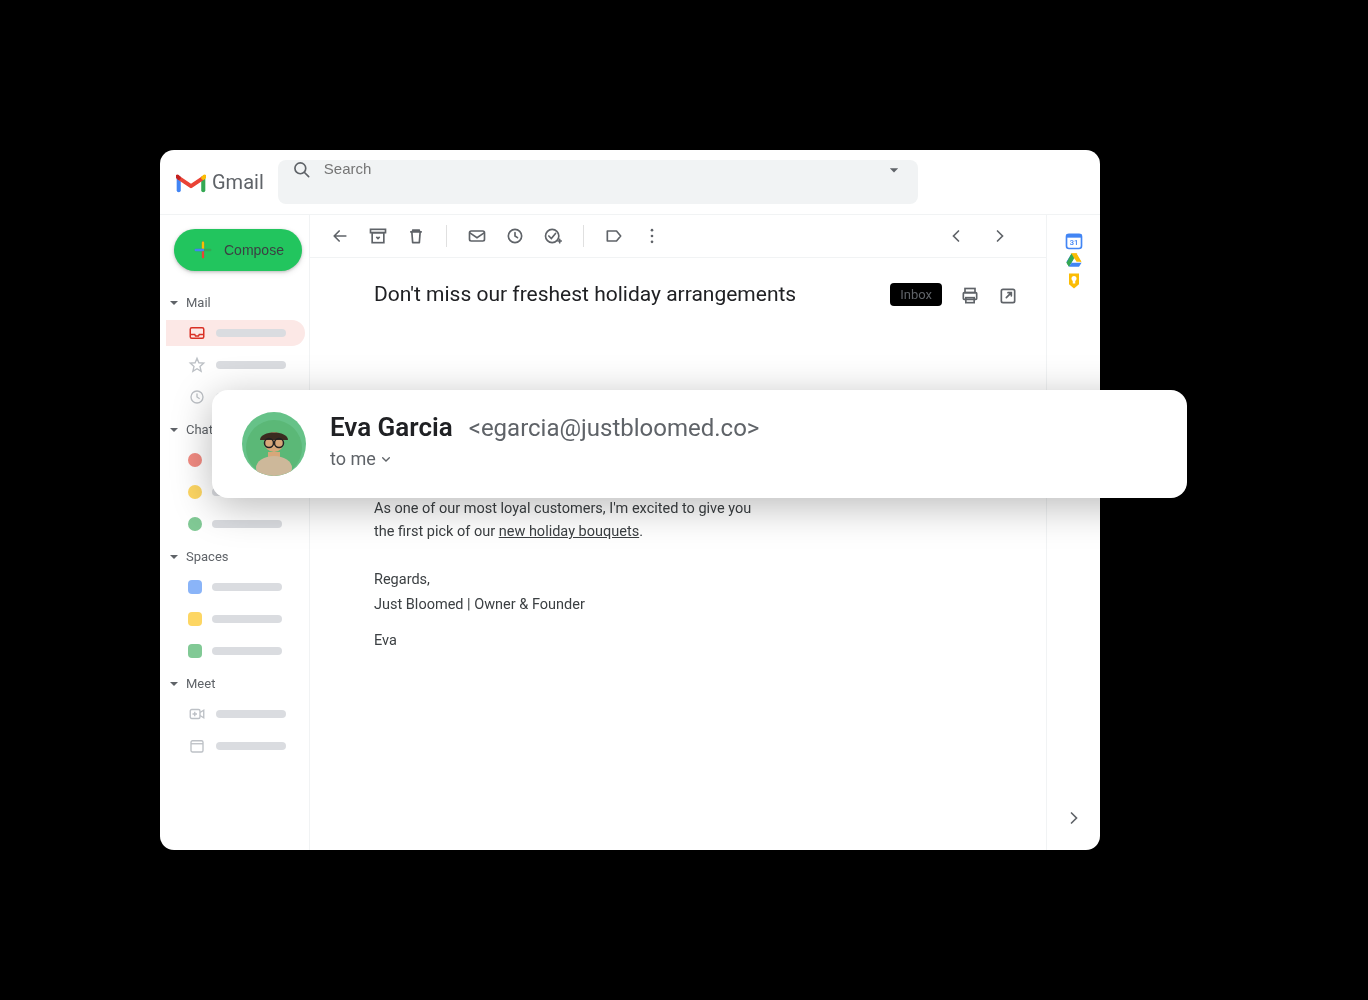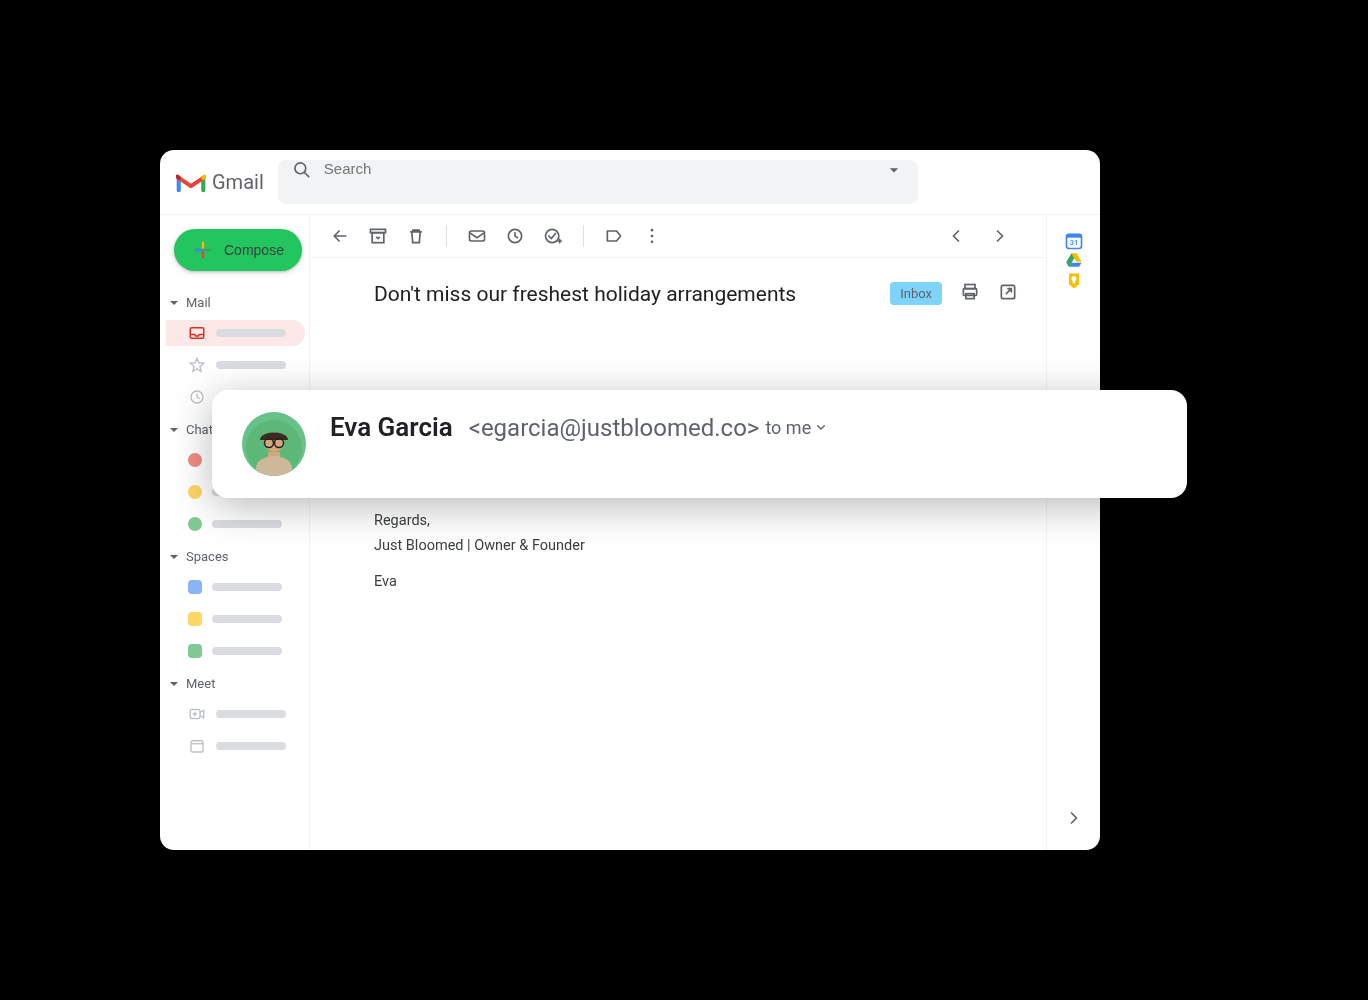"Don't miss our freshest holiday" .subject-row { align-items: flex-start -> flex-end }
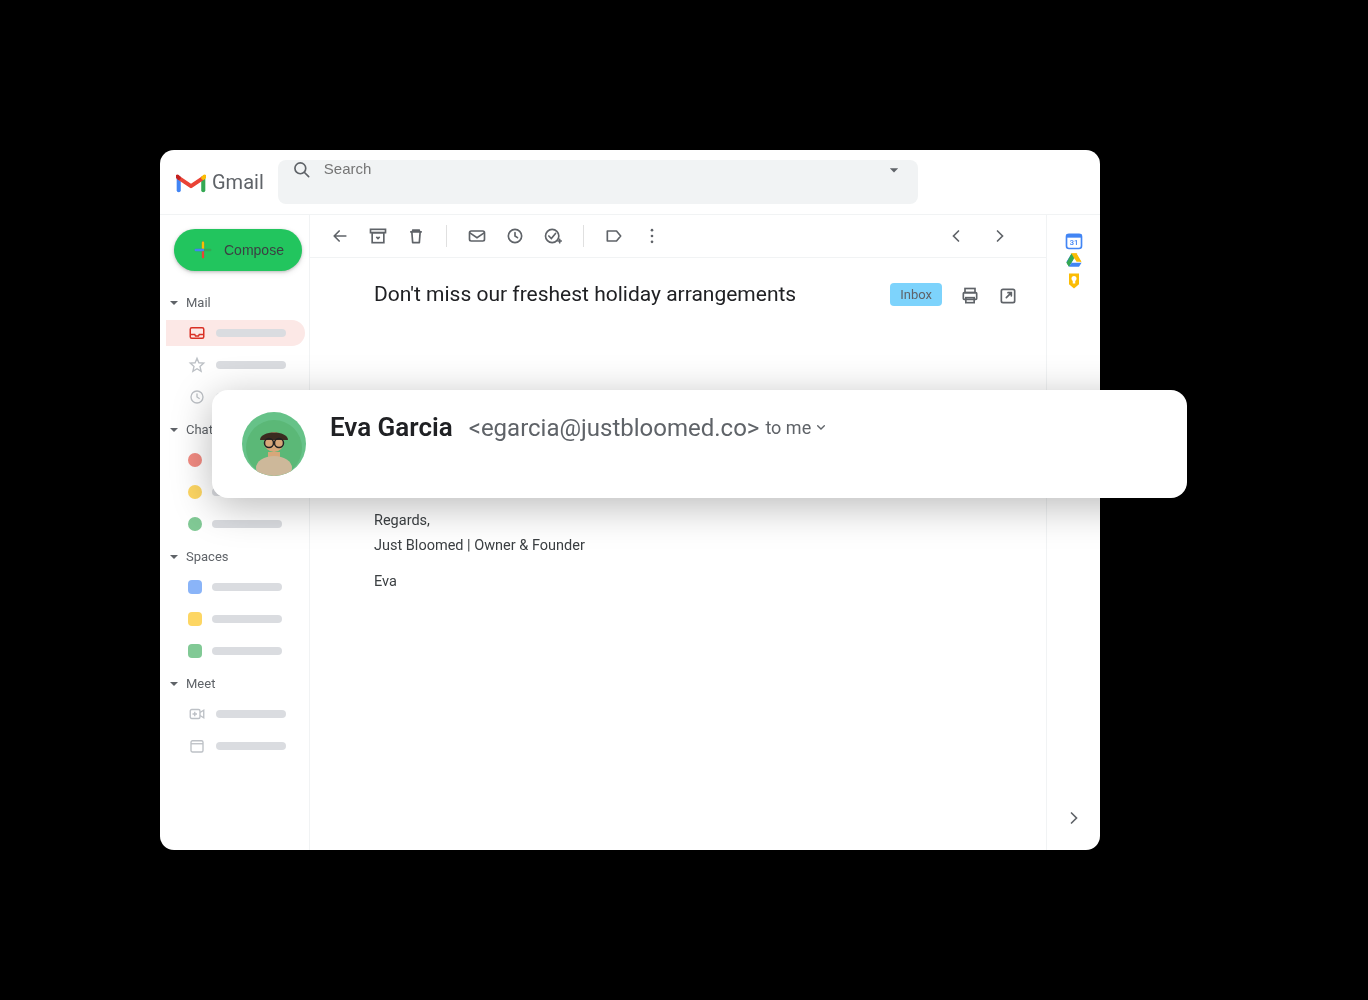"Inbox" .inbox-chip { background: #7dd3fc -> #000000 }
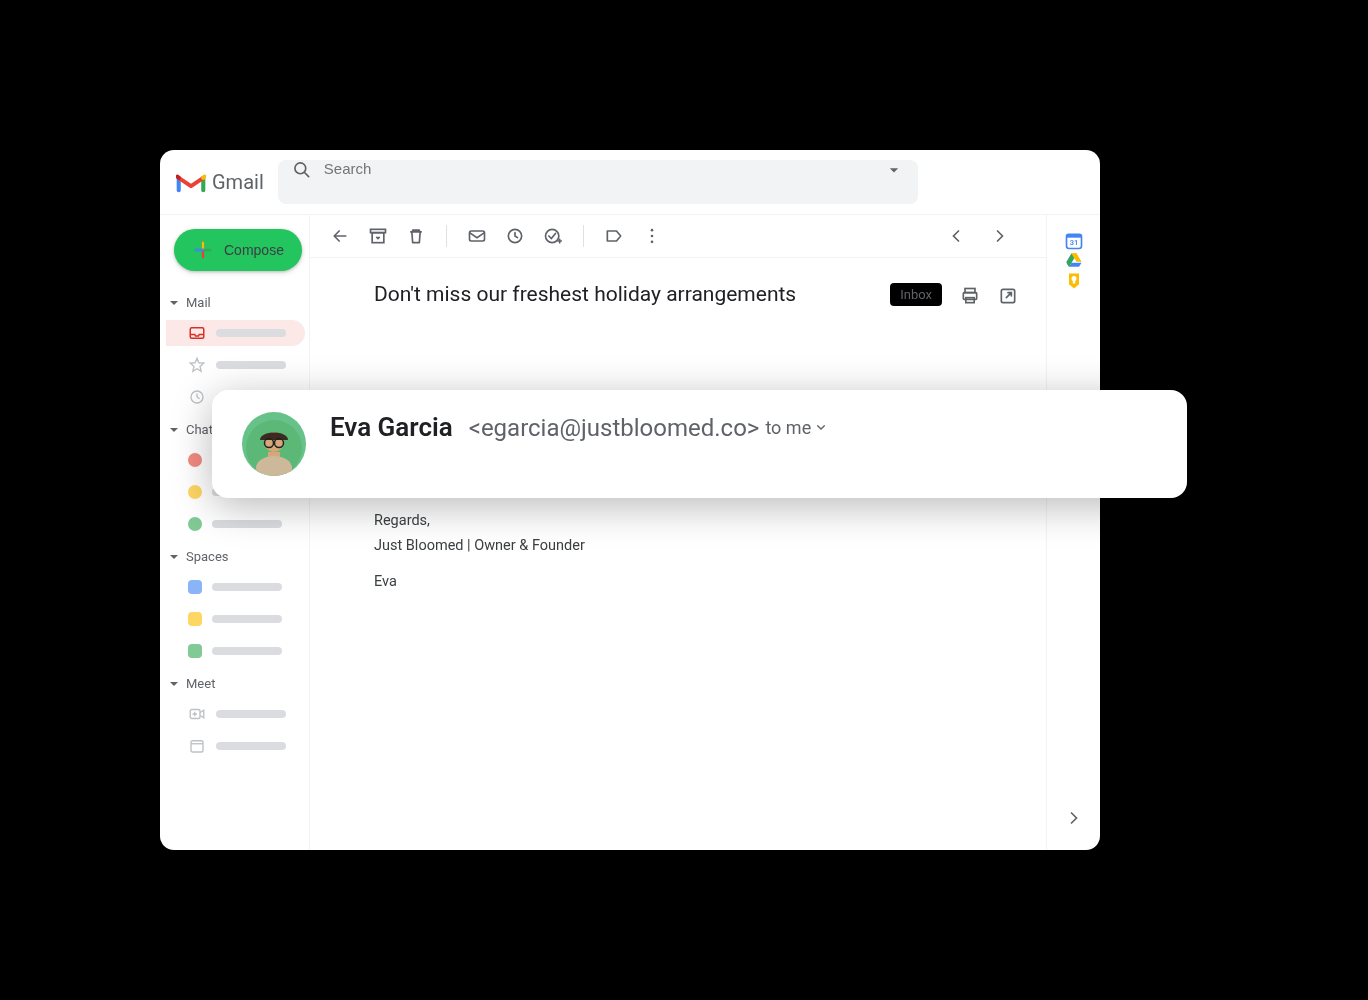"Eva Garcia" .sender-info { flex-direction: row -> column }
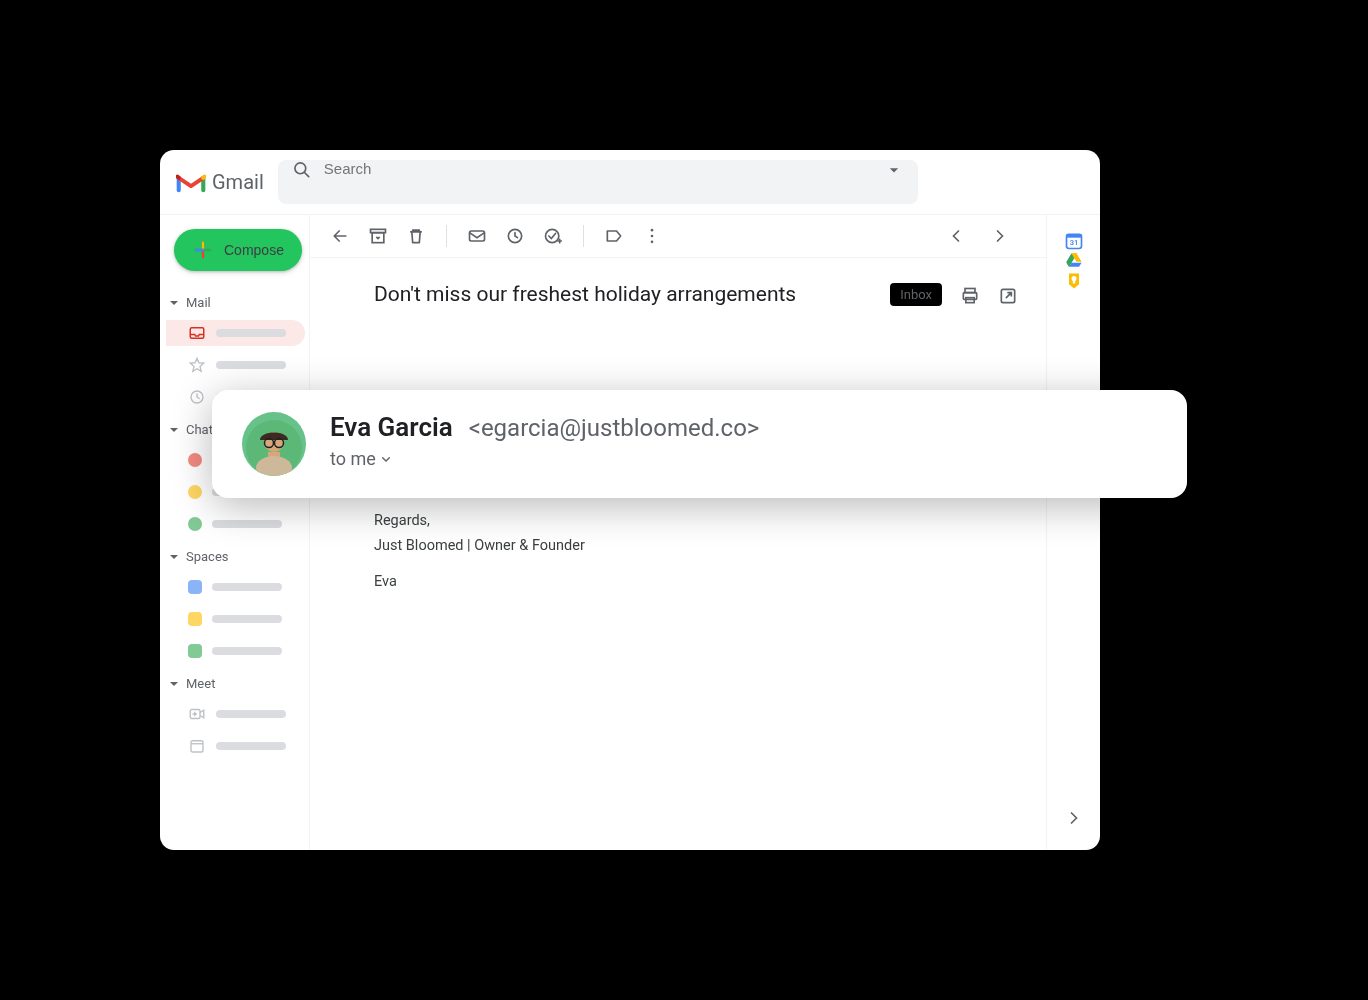"As one of our most" p { html: none -> <p> <span>As one of our most loyal customers, I'm excited to give you the first pick of our </span><a>new holiday bouquets</a><span>.</span> </p> }
